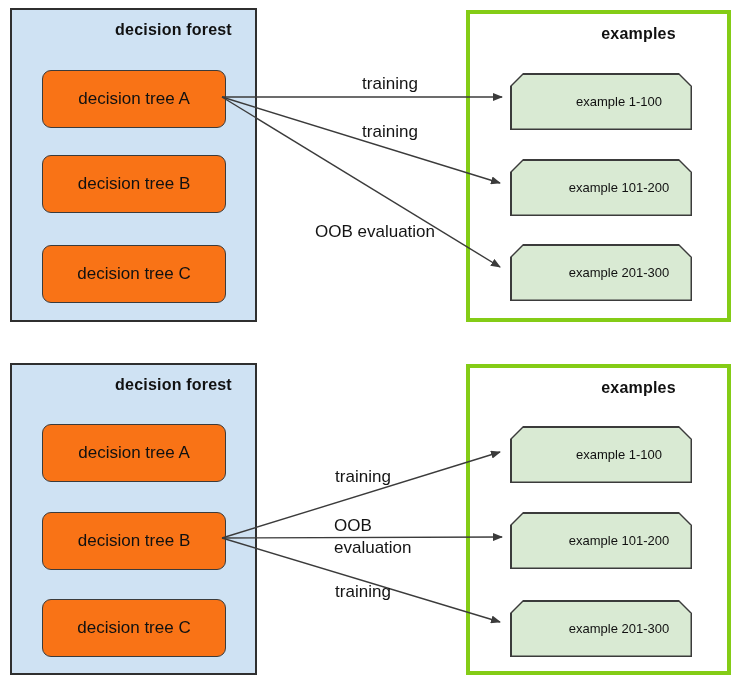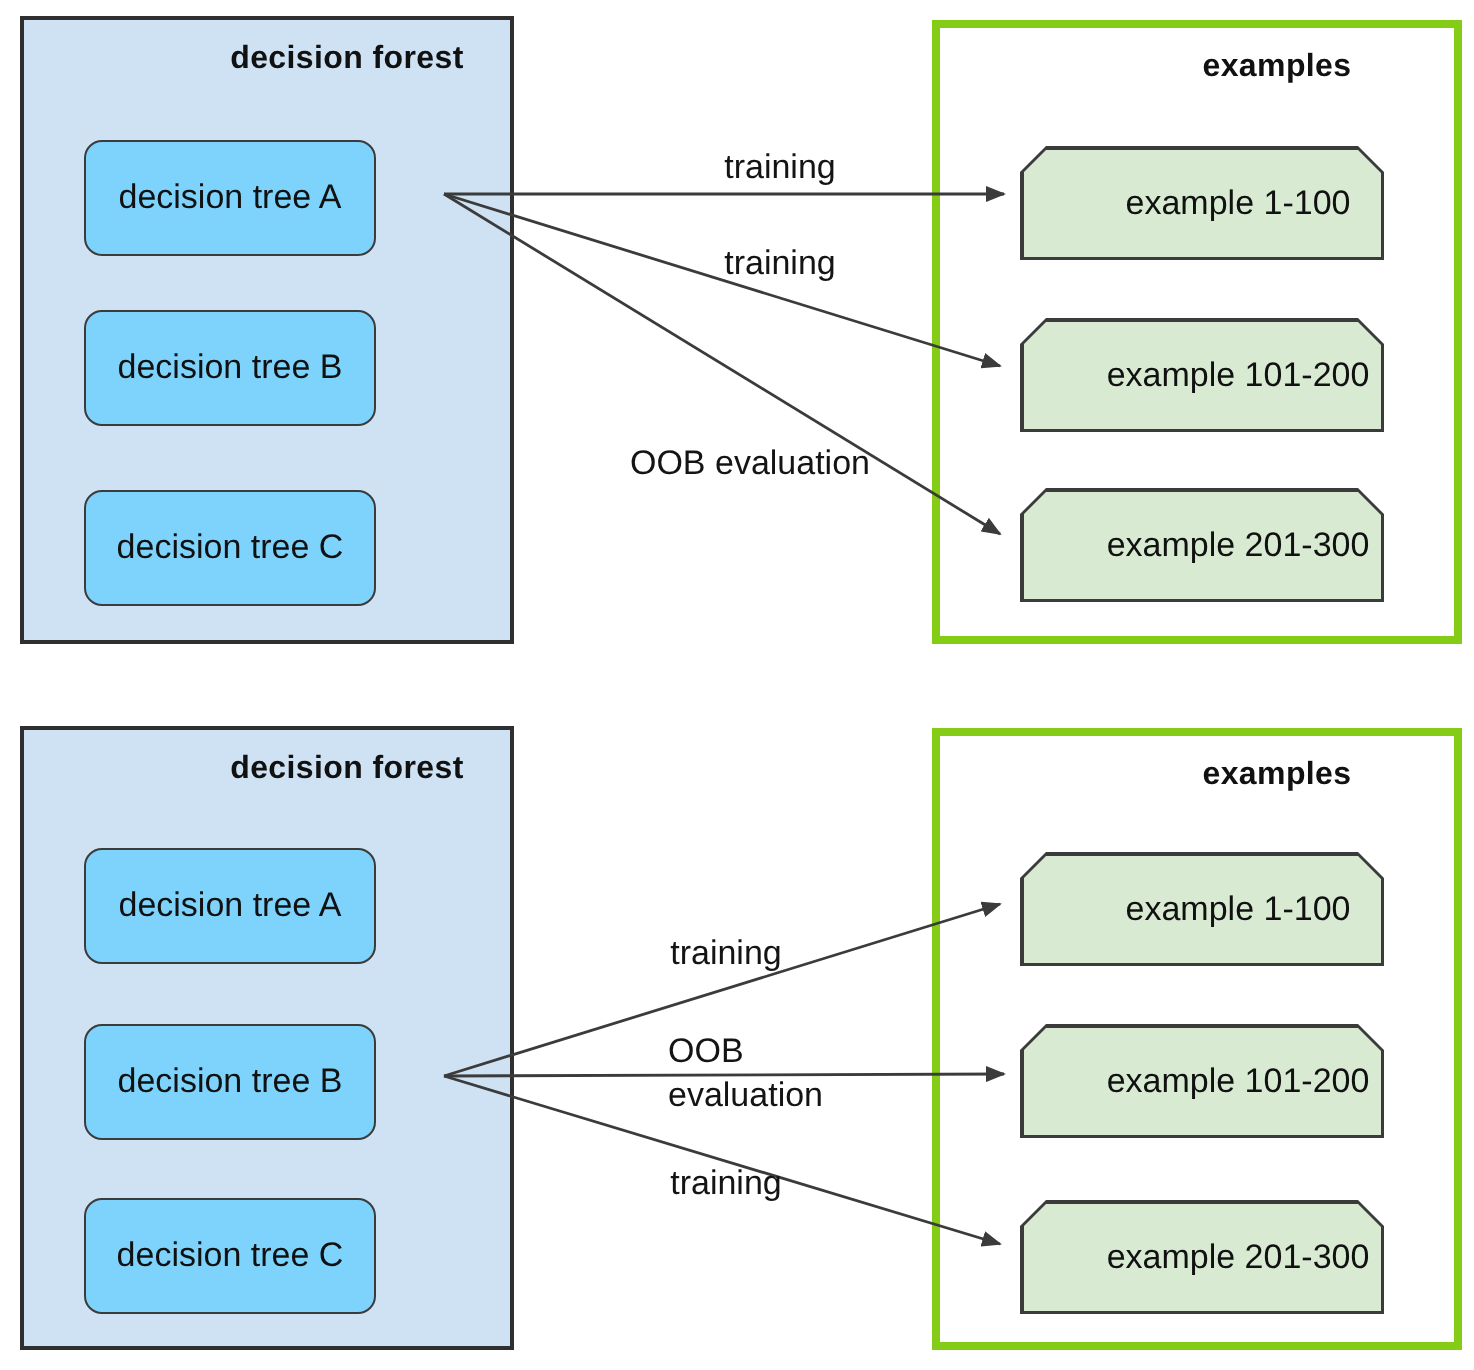"decision tree A" .tree-box { background: #7dd3fc -> #f97316; width: 146px -> 184px }
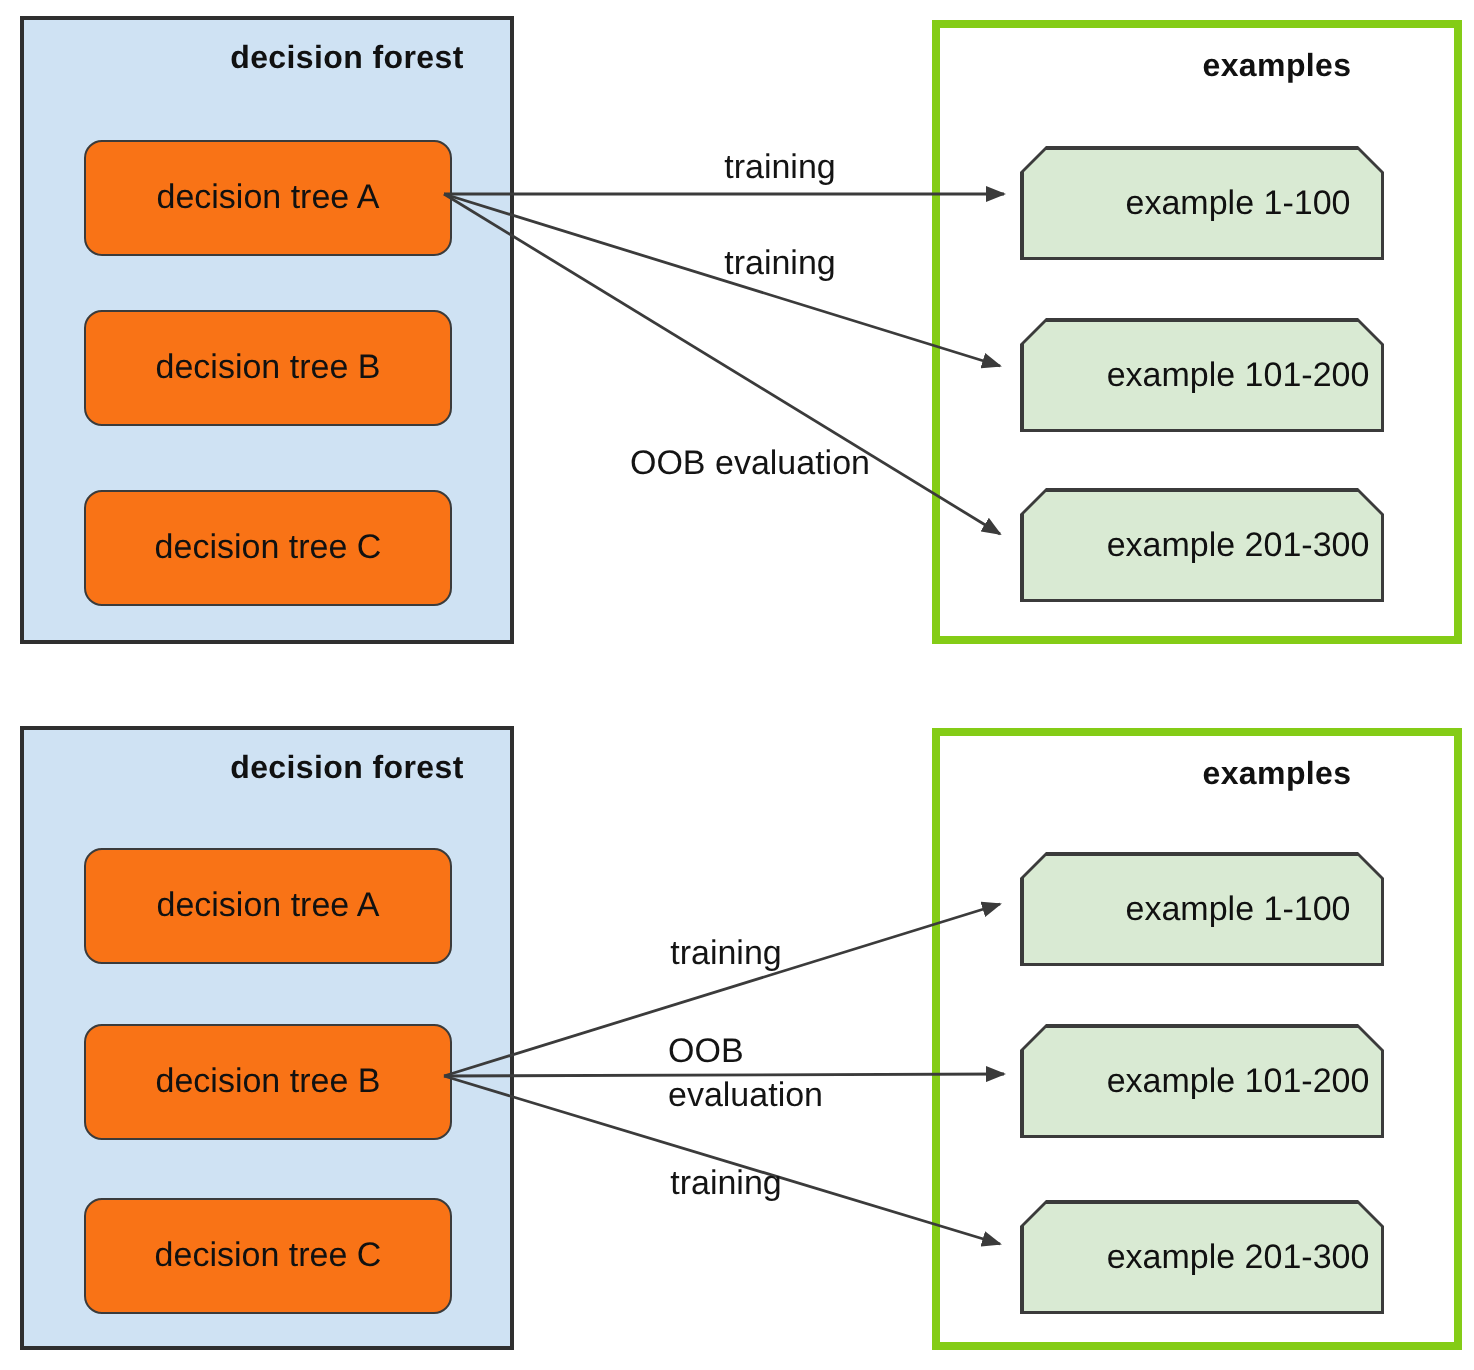"example 1-100" .card-inner { font-size: 17px -> 13px }
